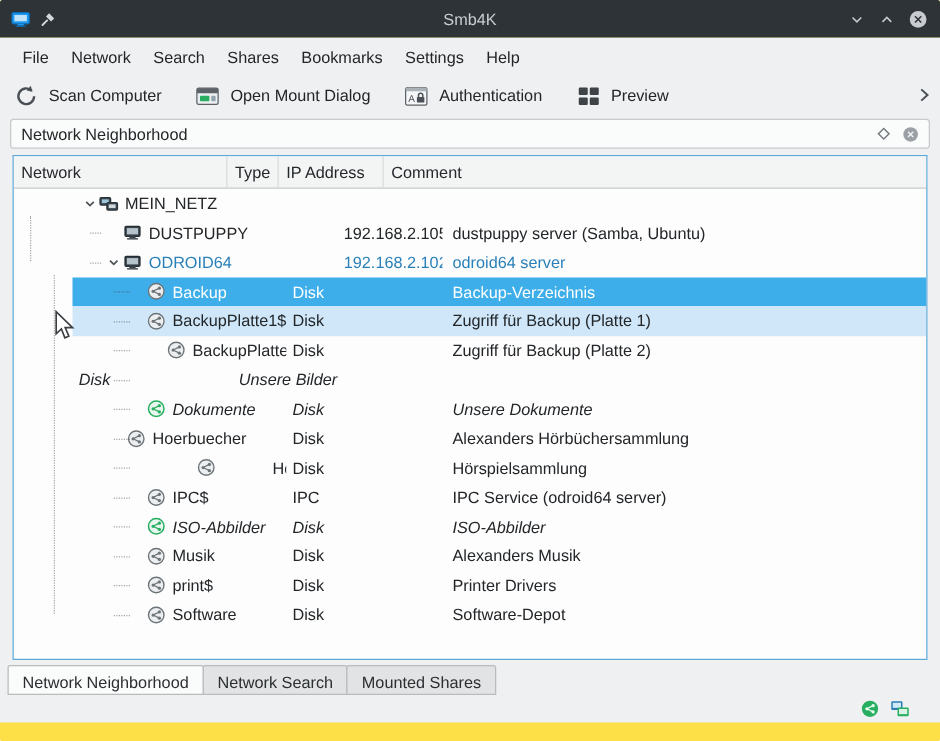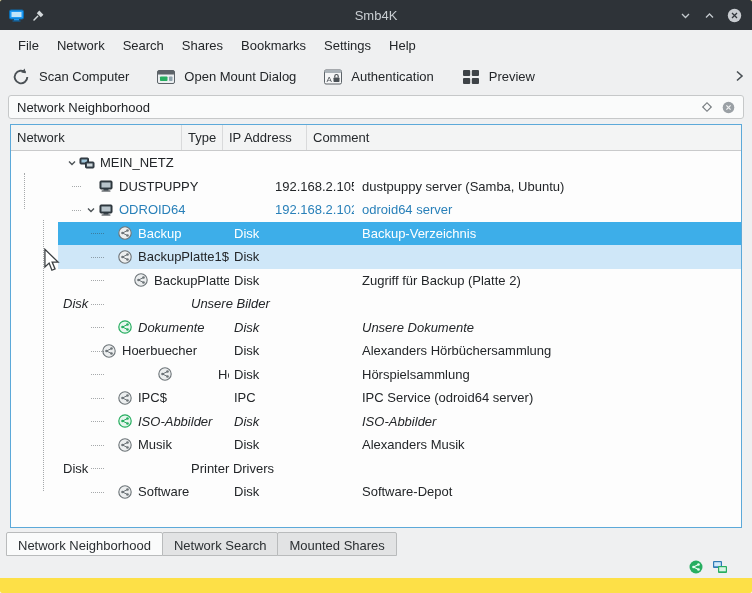"Zugriff für Backup (Platte 1)" div.cell { html: none -> <div>Zugriff für Backup (Platte 1)</div> }
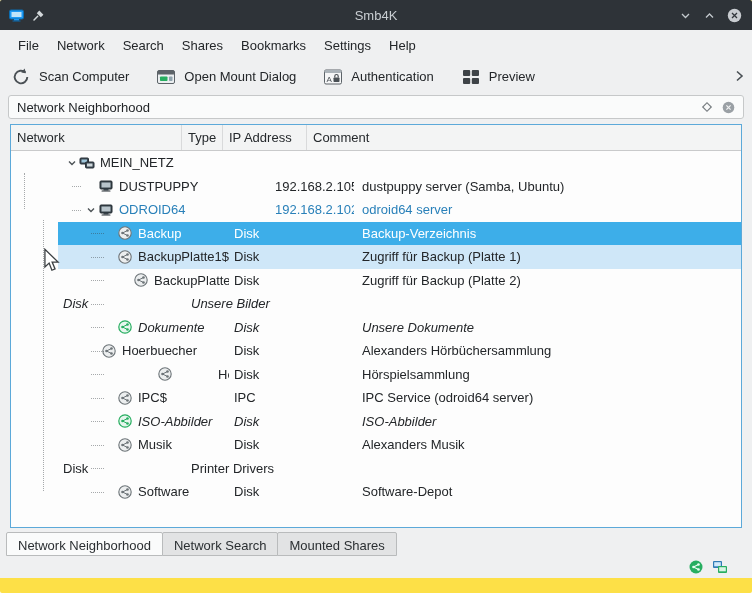"print$" div.cell { html: none -> <div> <span></span> <span> <svg> <circle></circle> <path></path> <circle></circle> <circle></circle> <circle></circle> </svg> </span> <span>print$</span> </div> }
